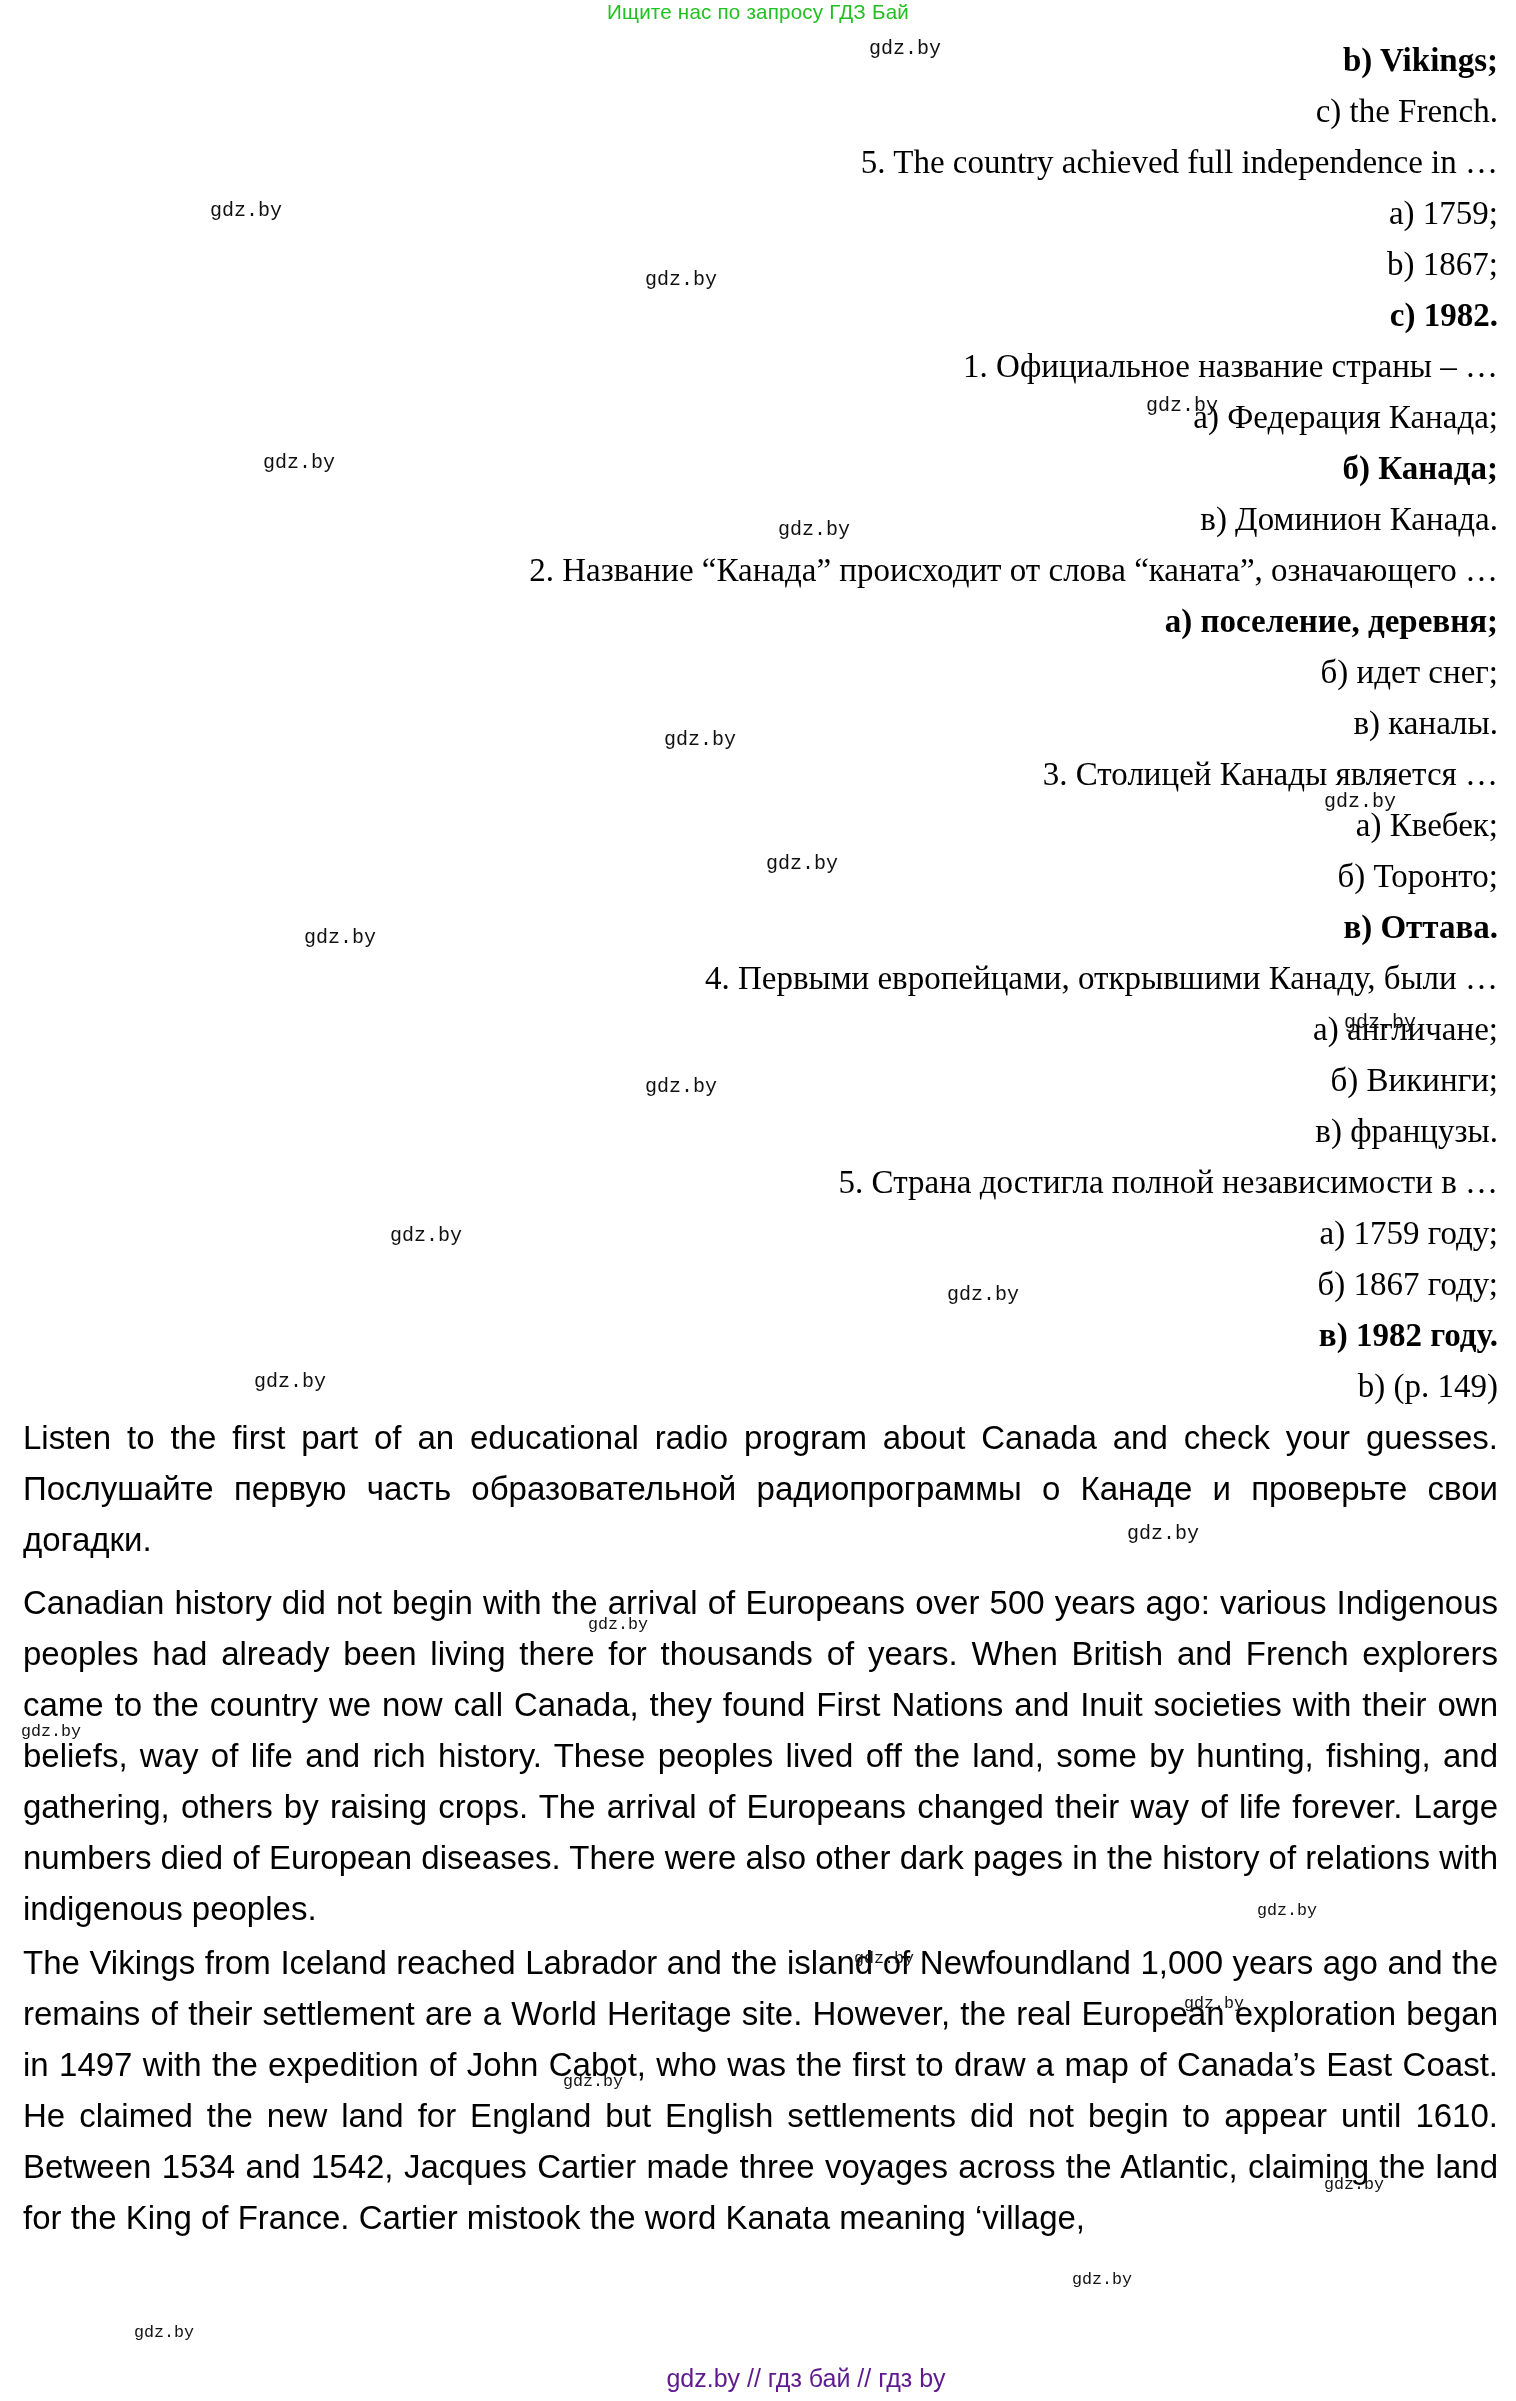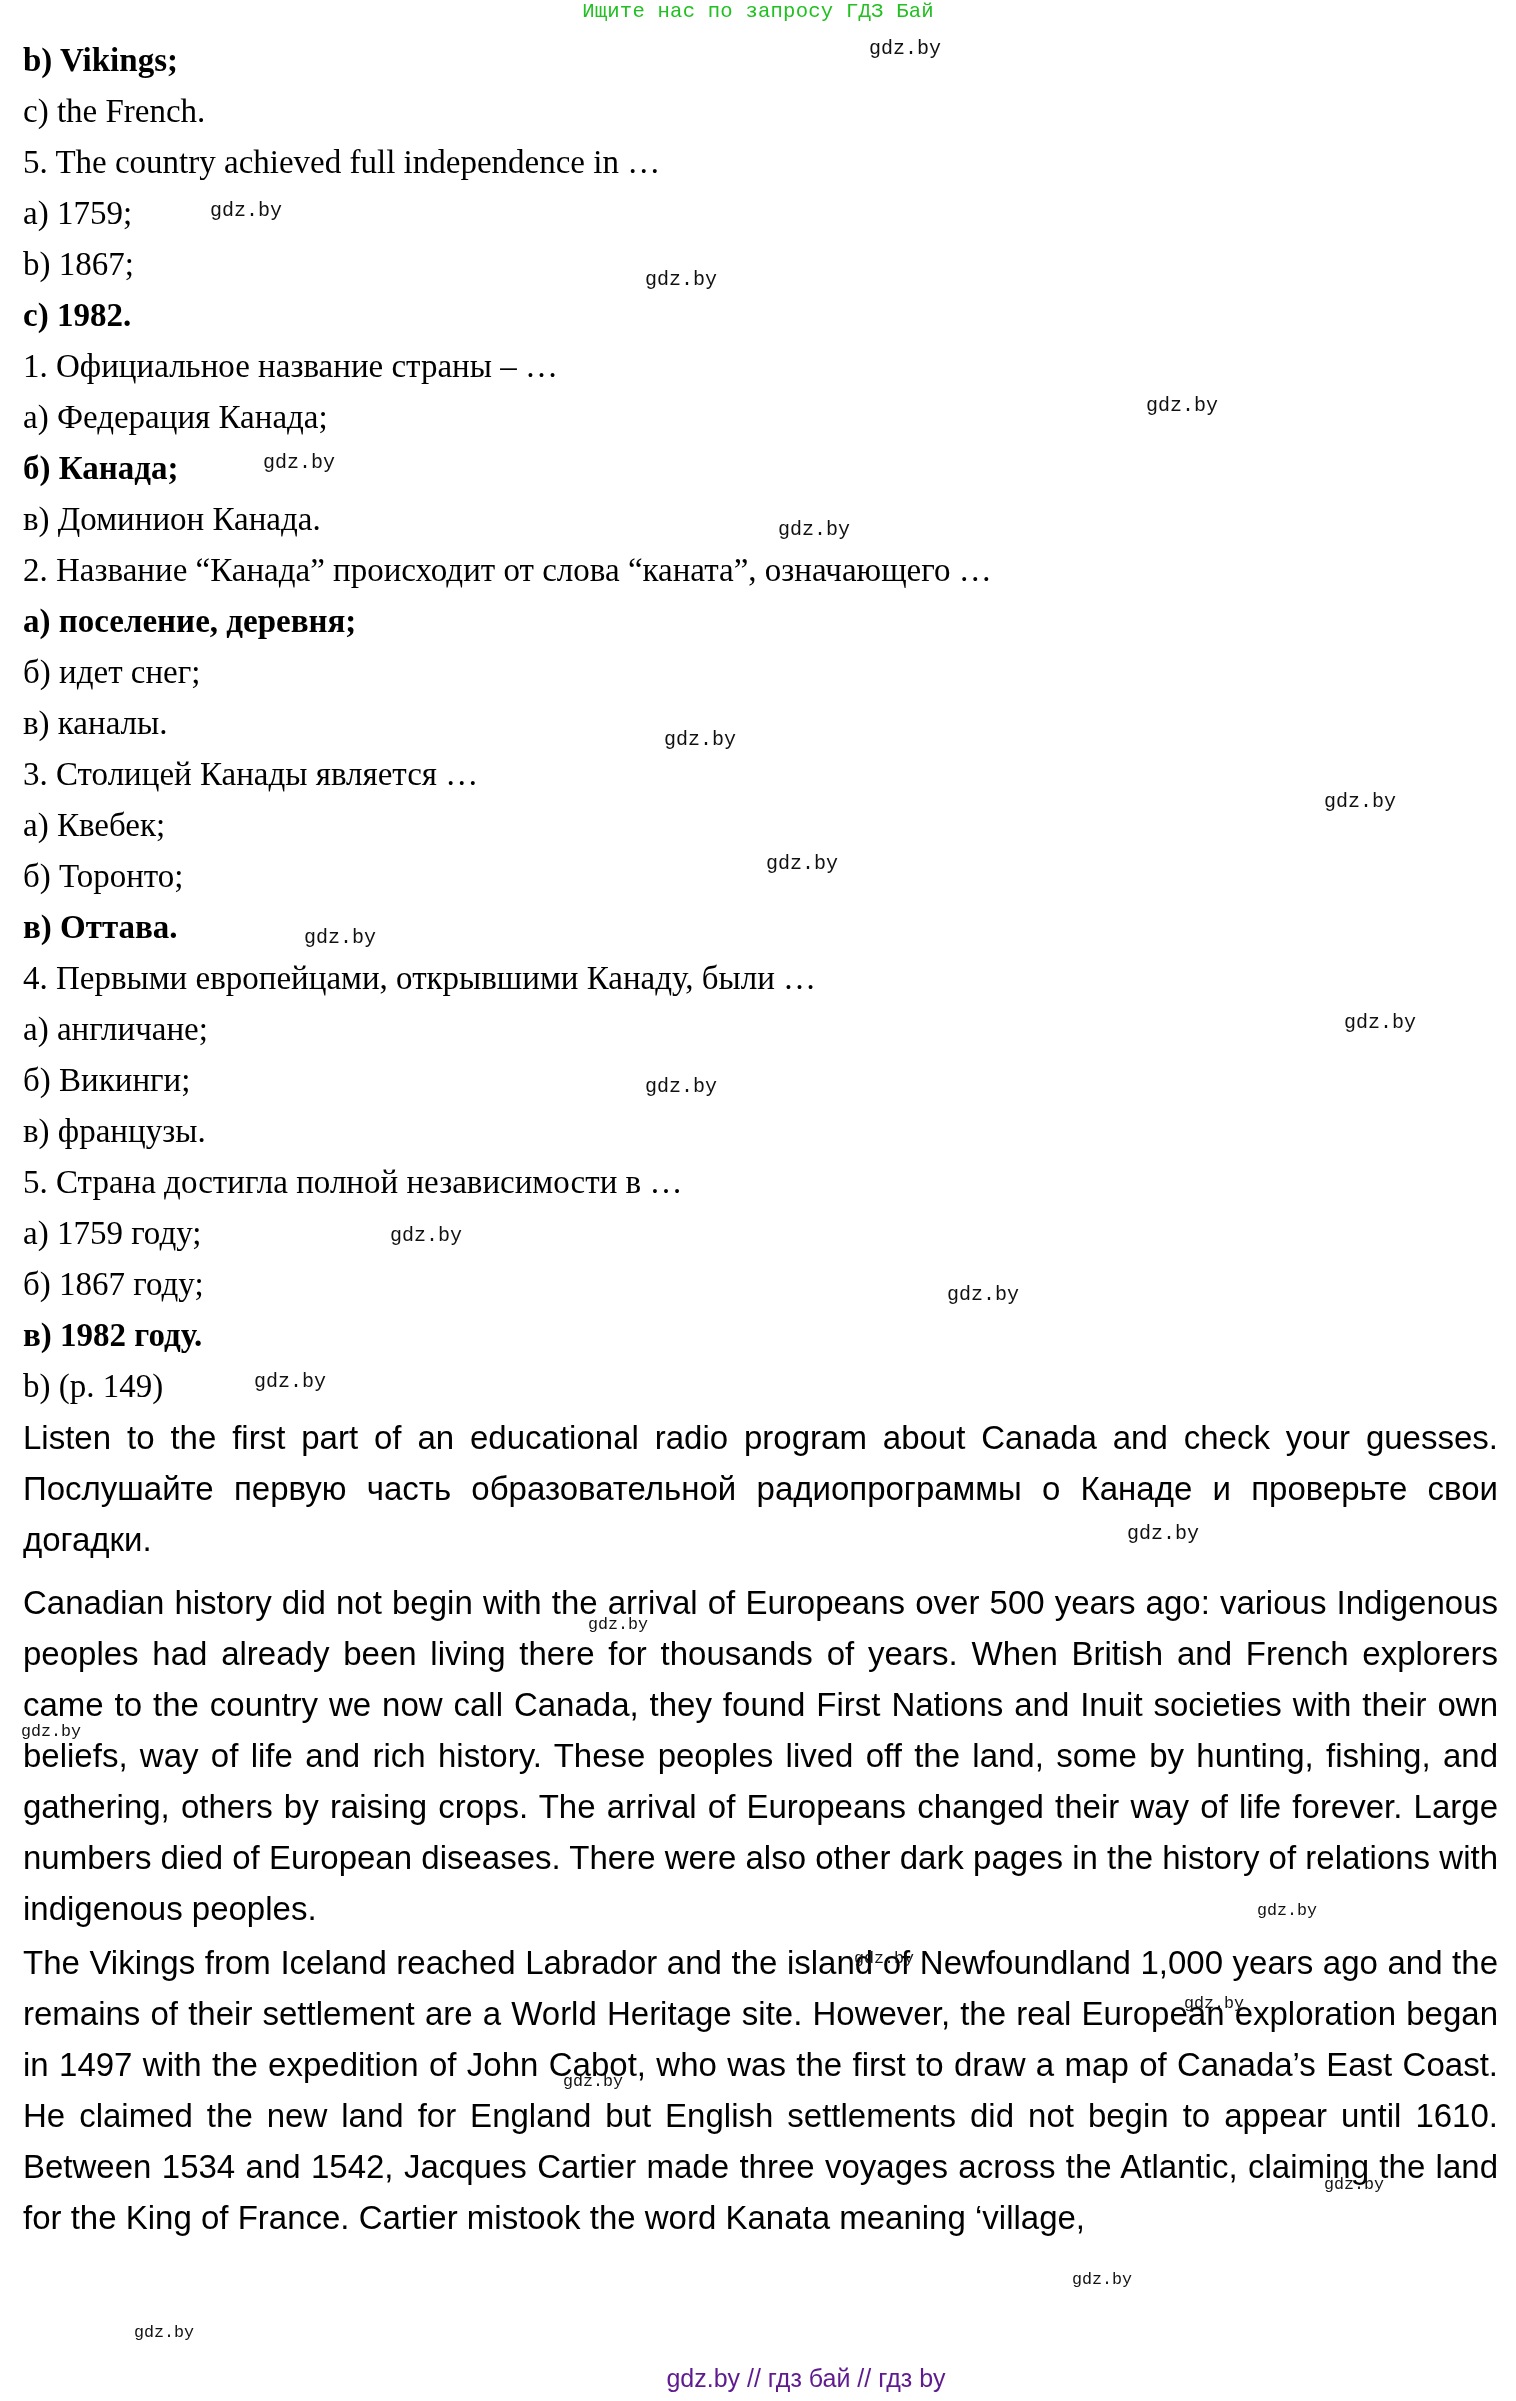"Ищите нас по запросу ГДЗ" .promo-header { font-family: Liberation Mono, monospace -> Liberation Sans, sans-serif }
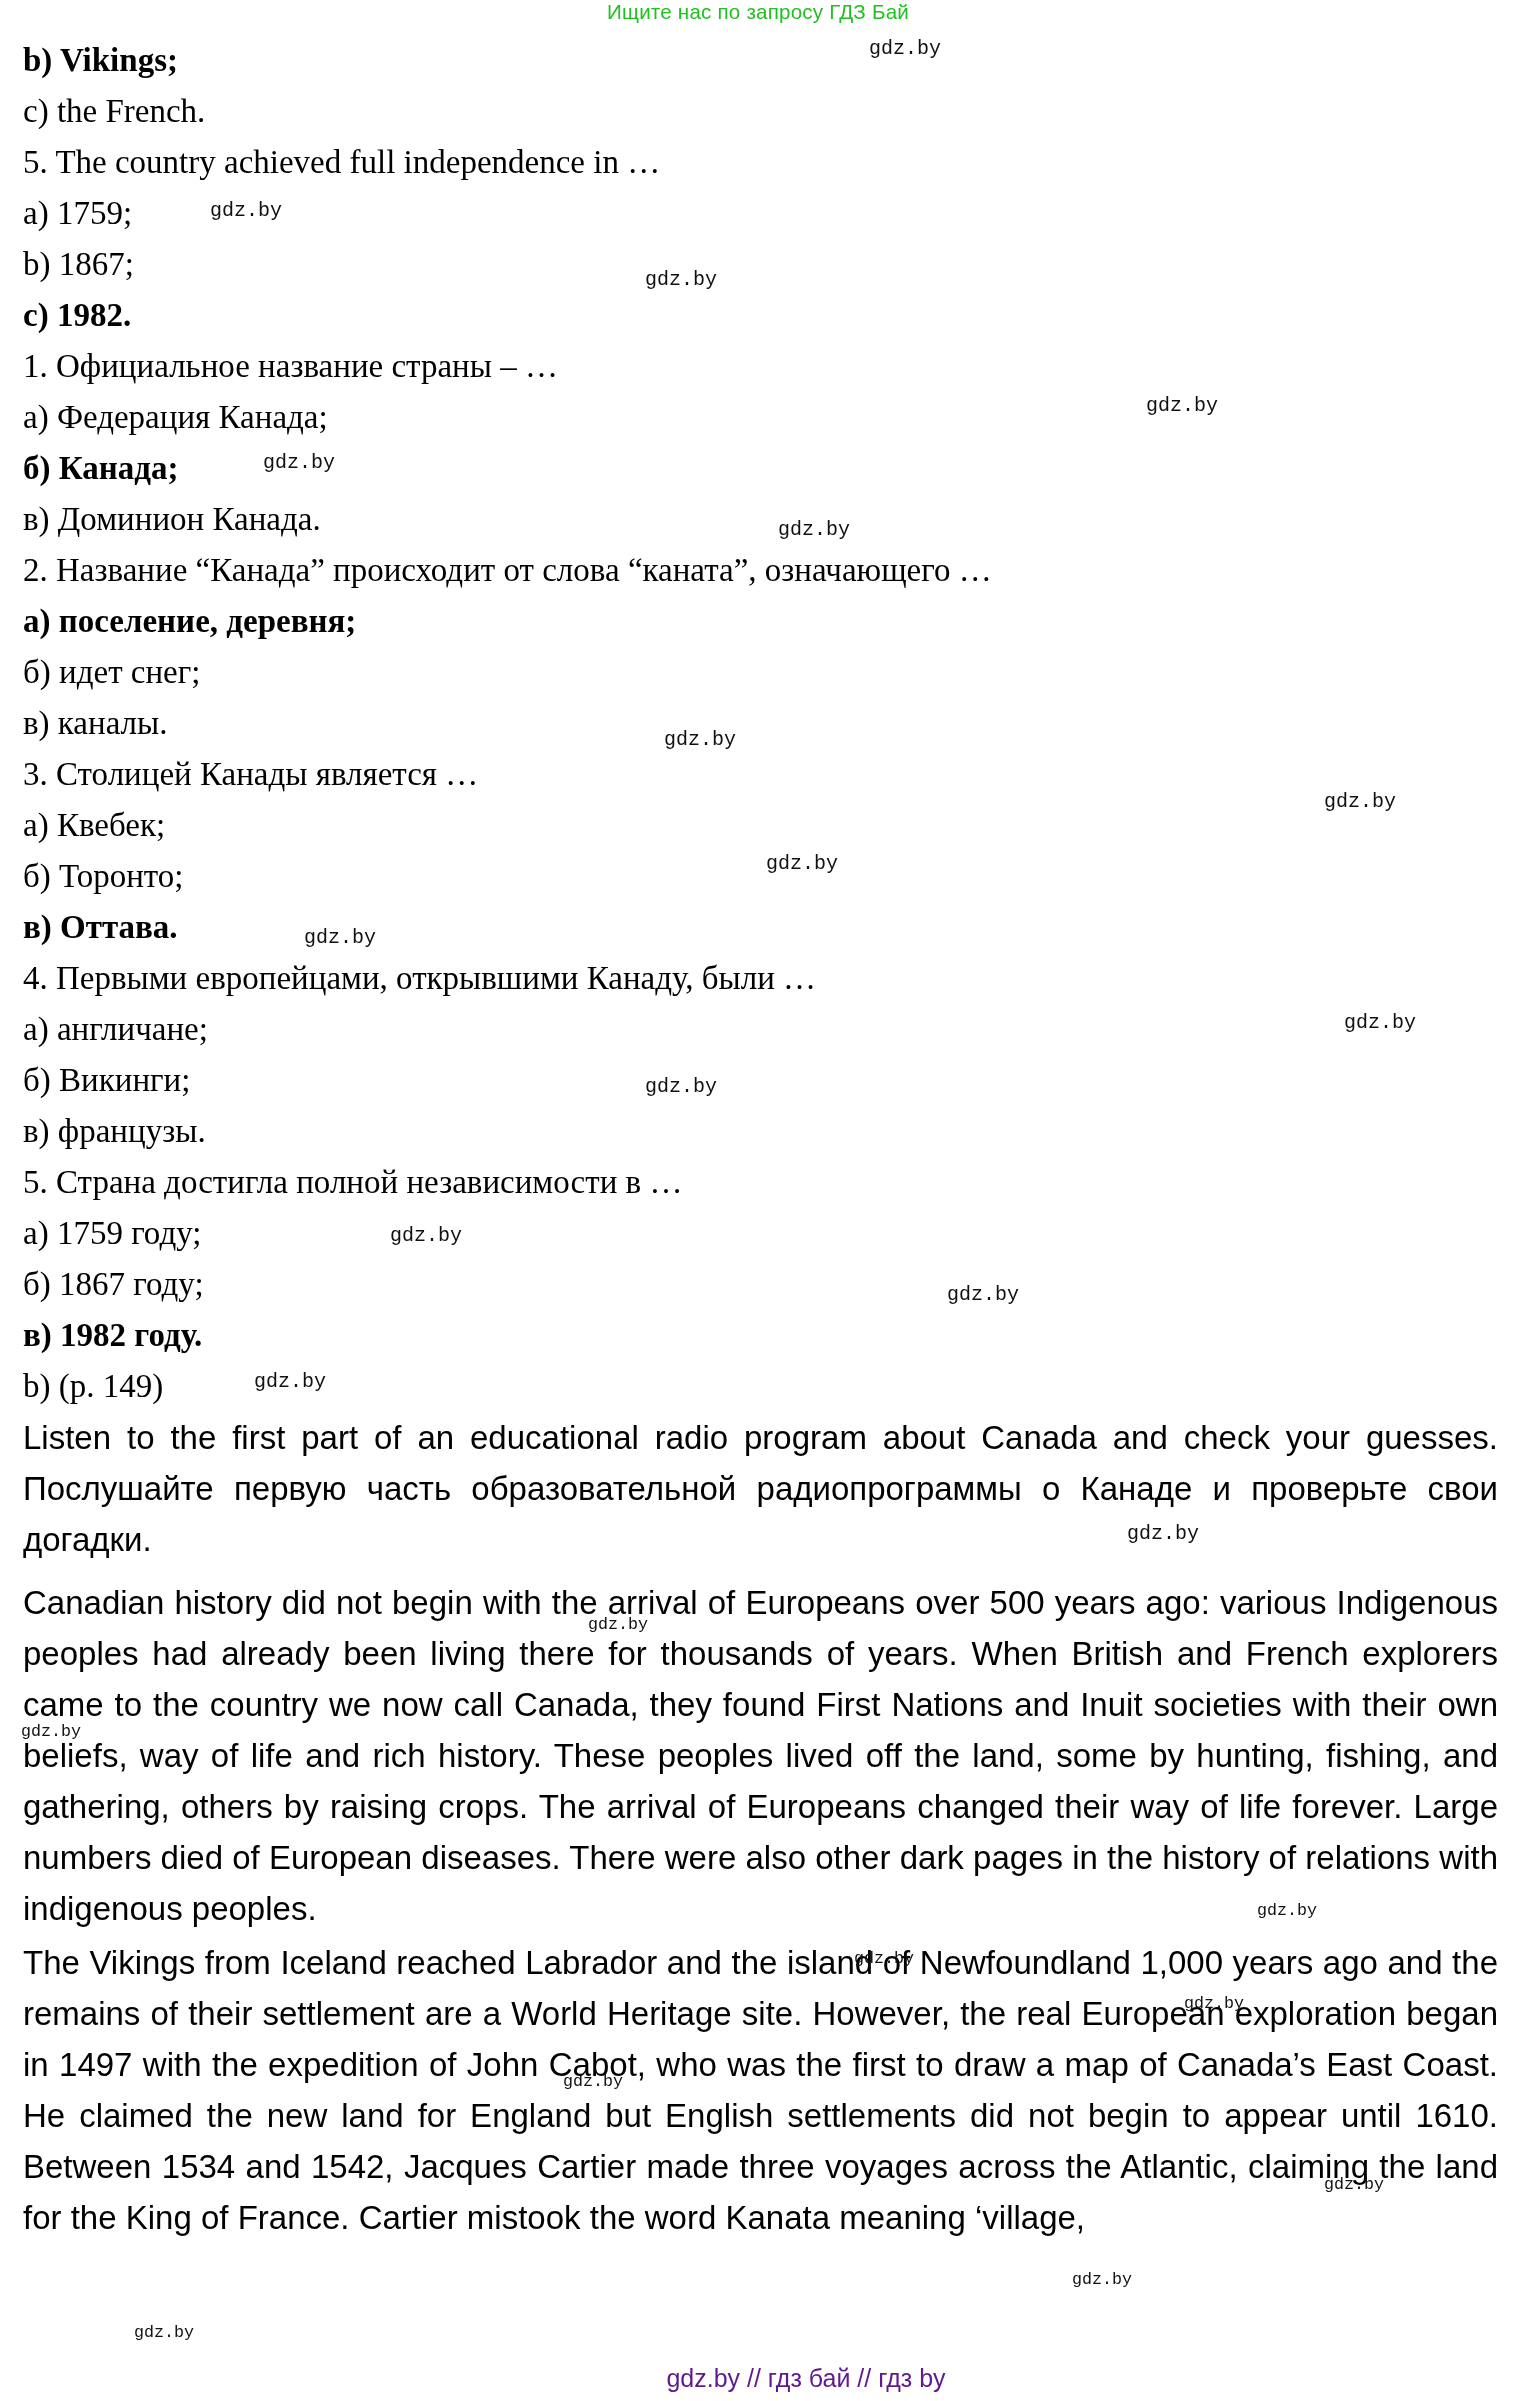"b) Vikings;" .line { text-align: none -> right }
